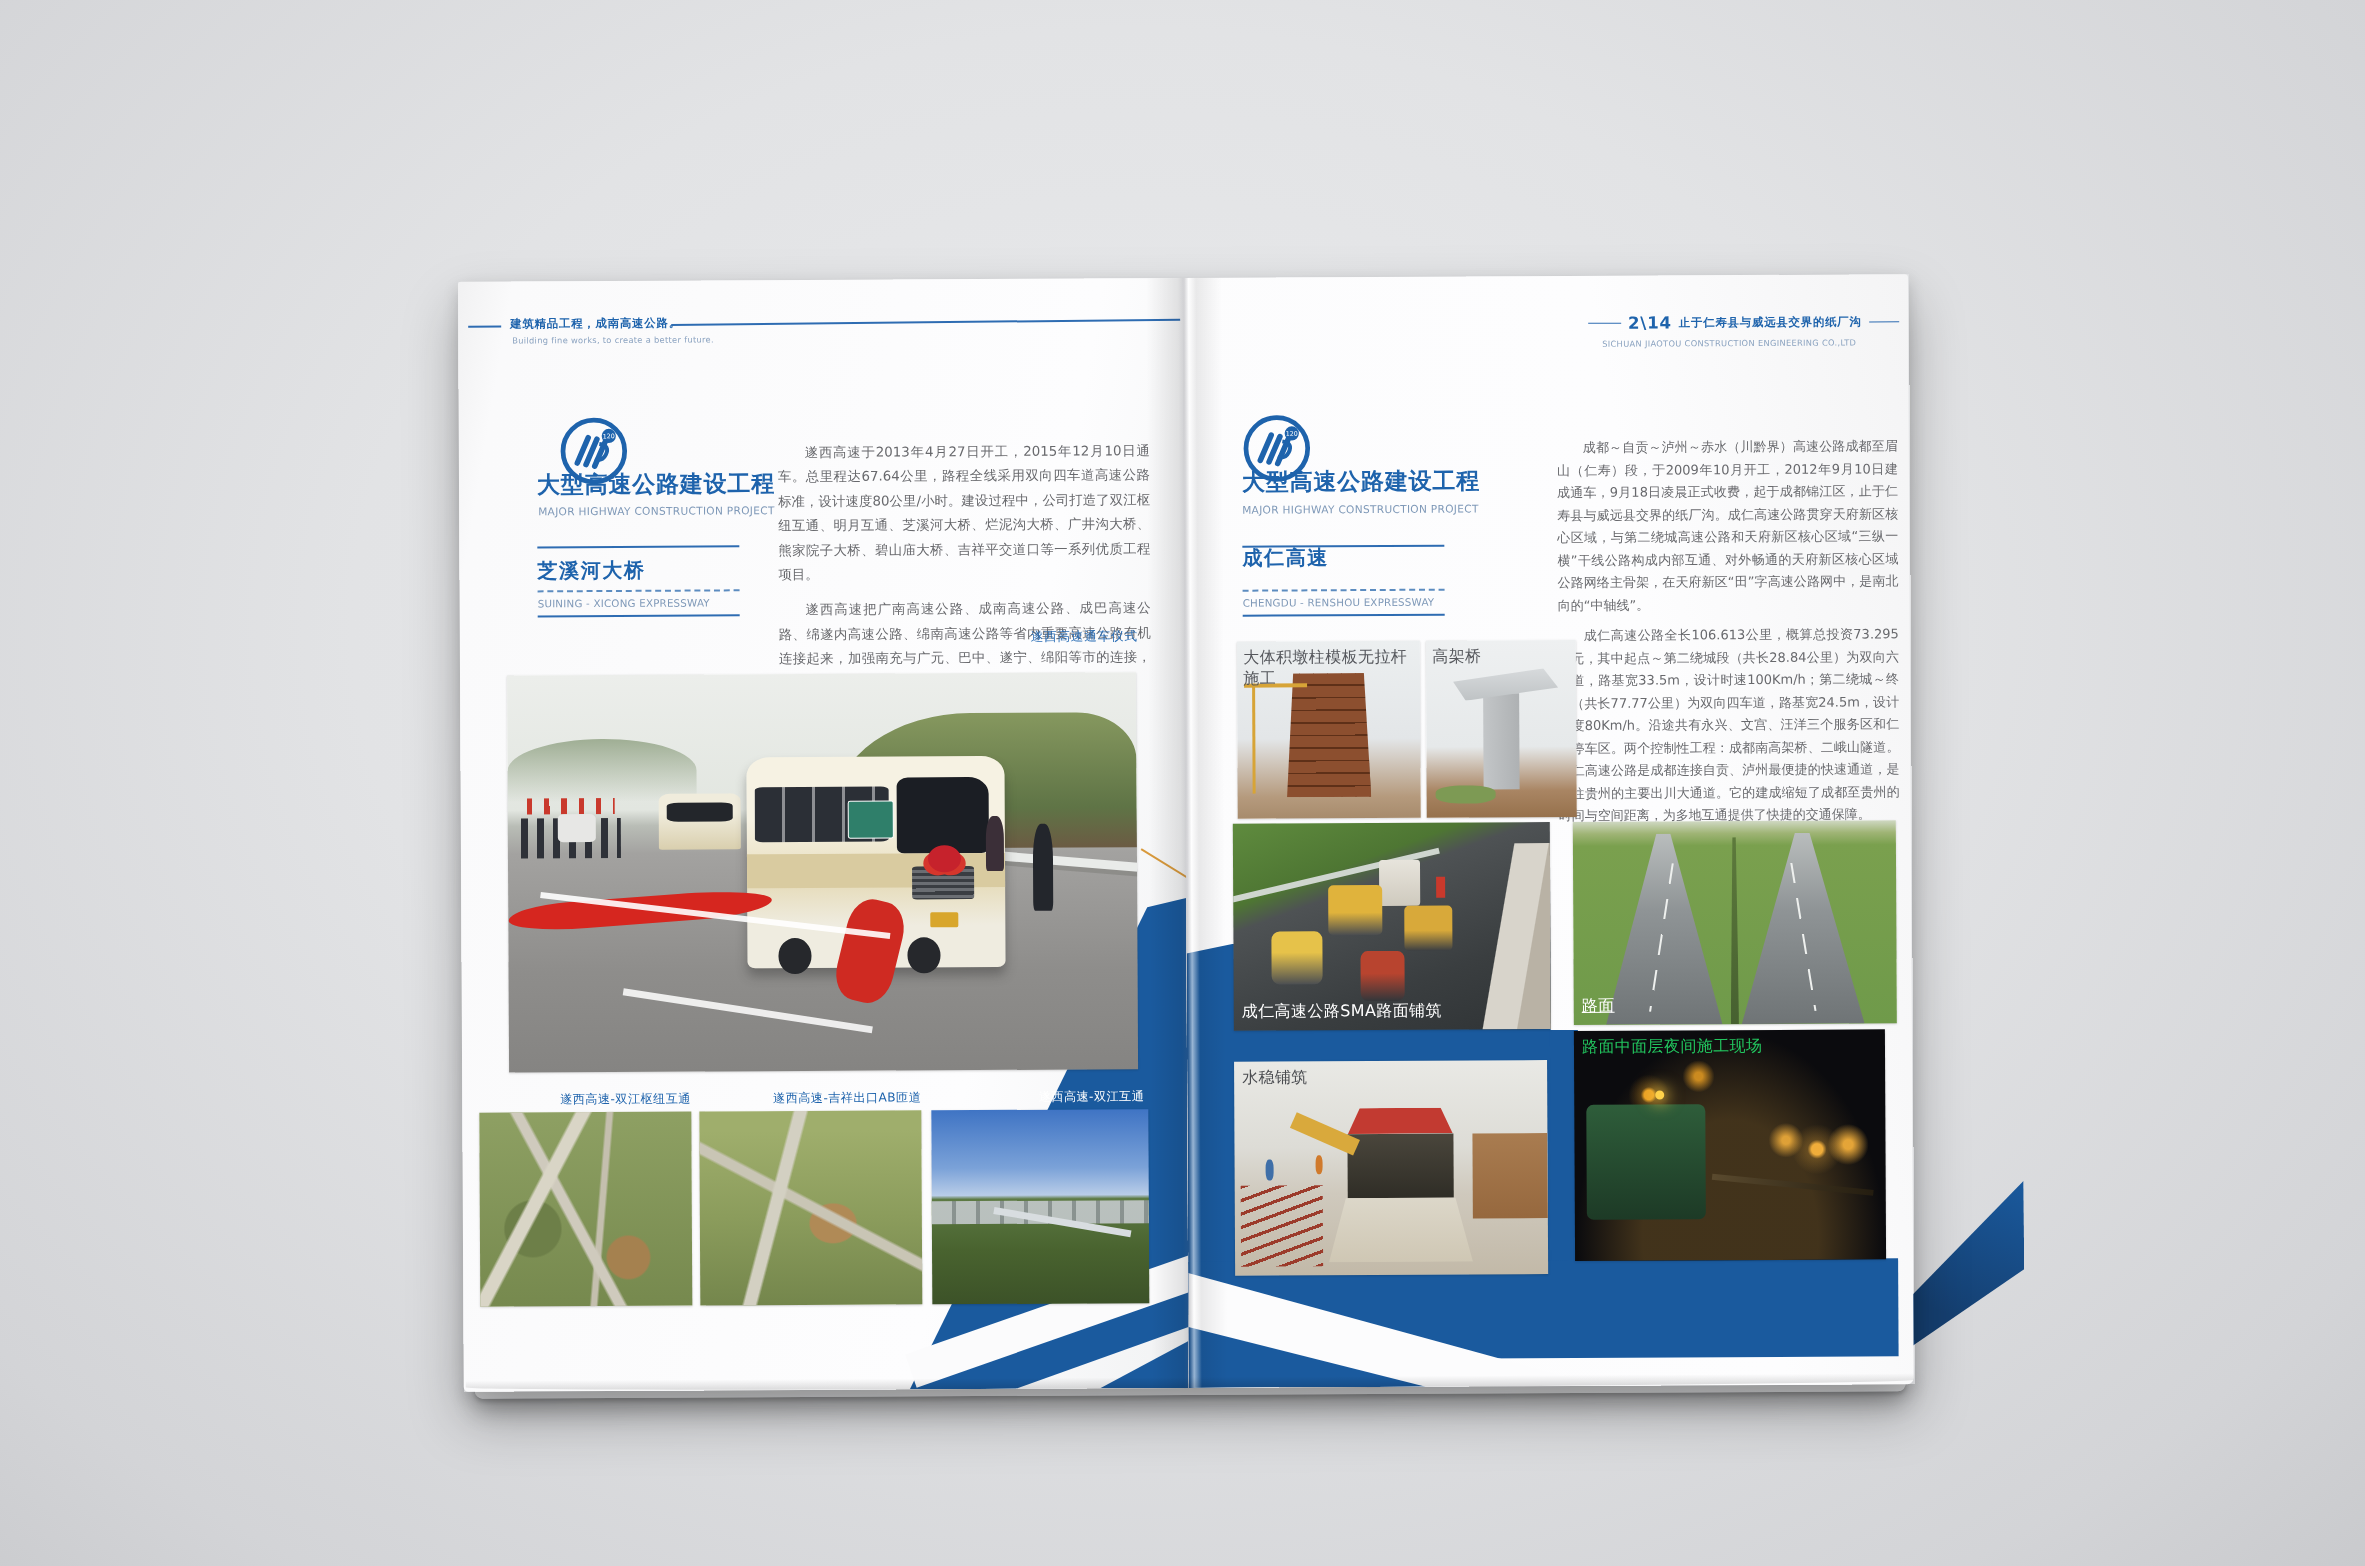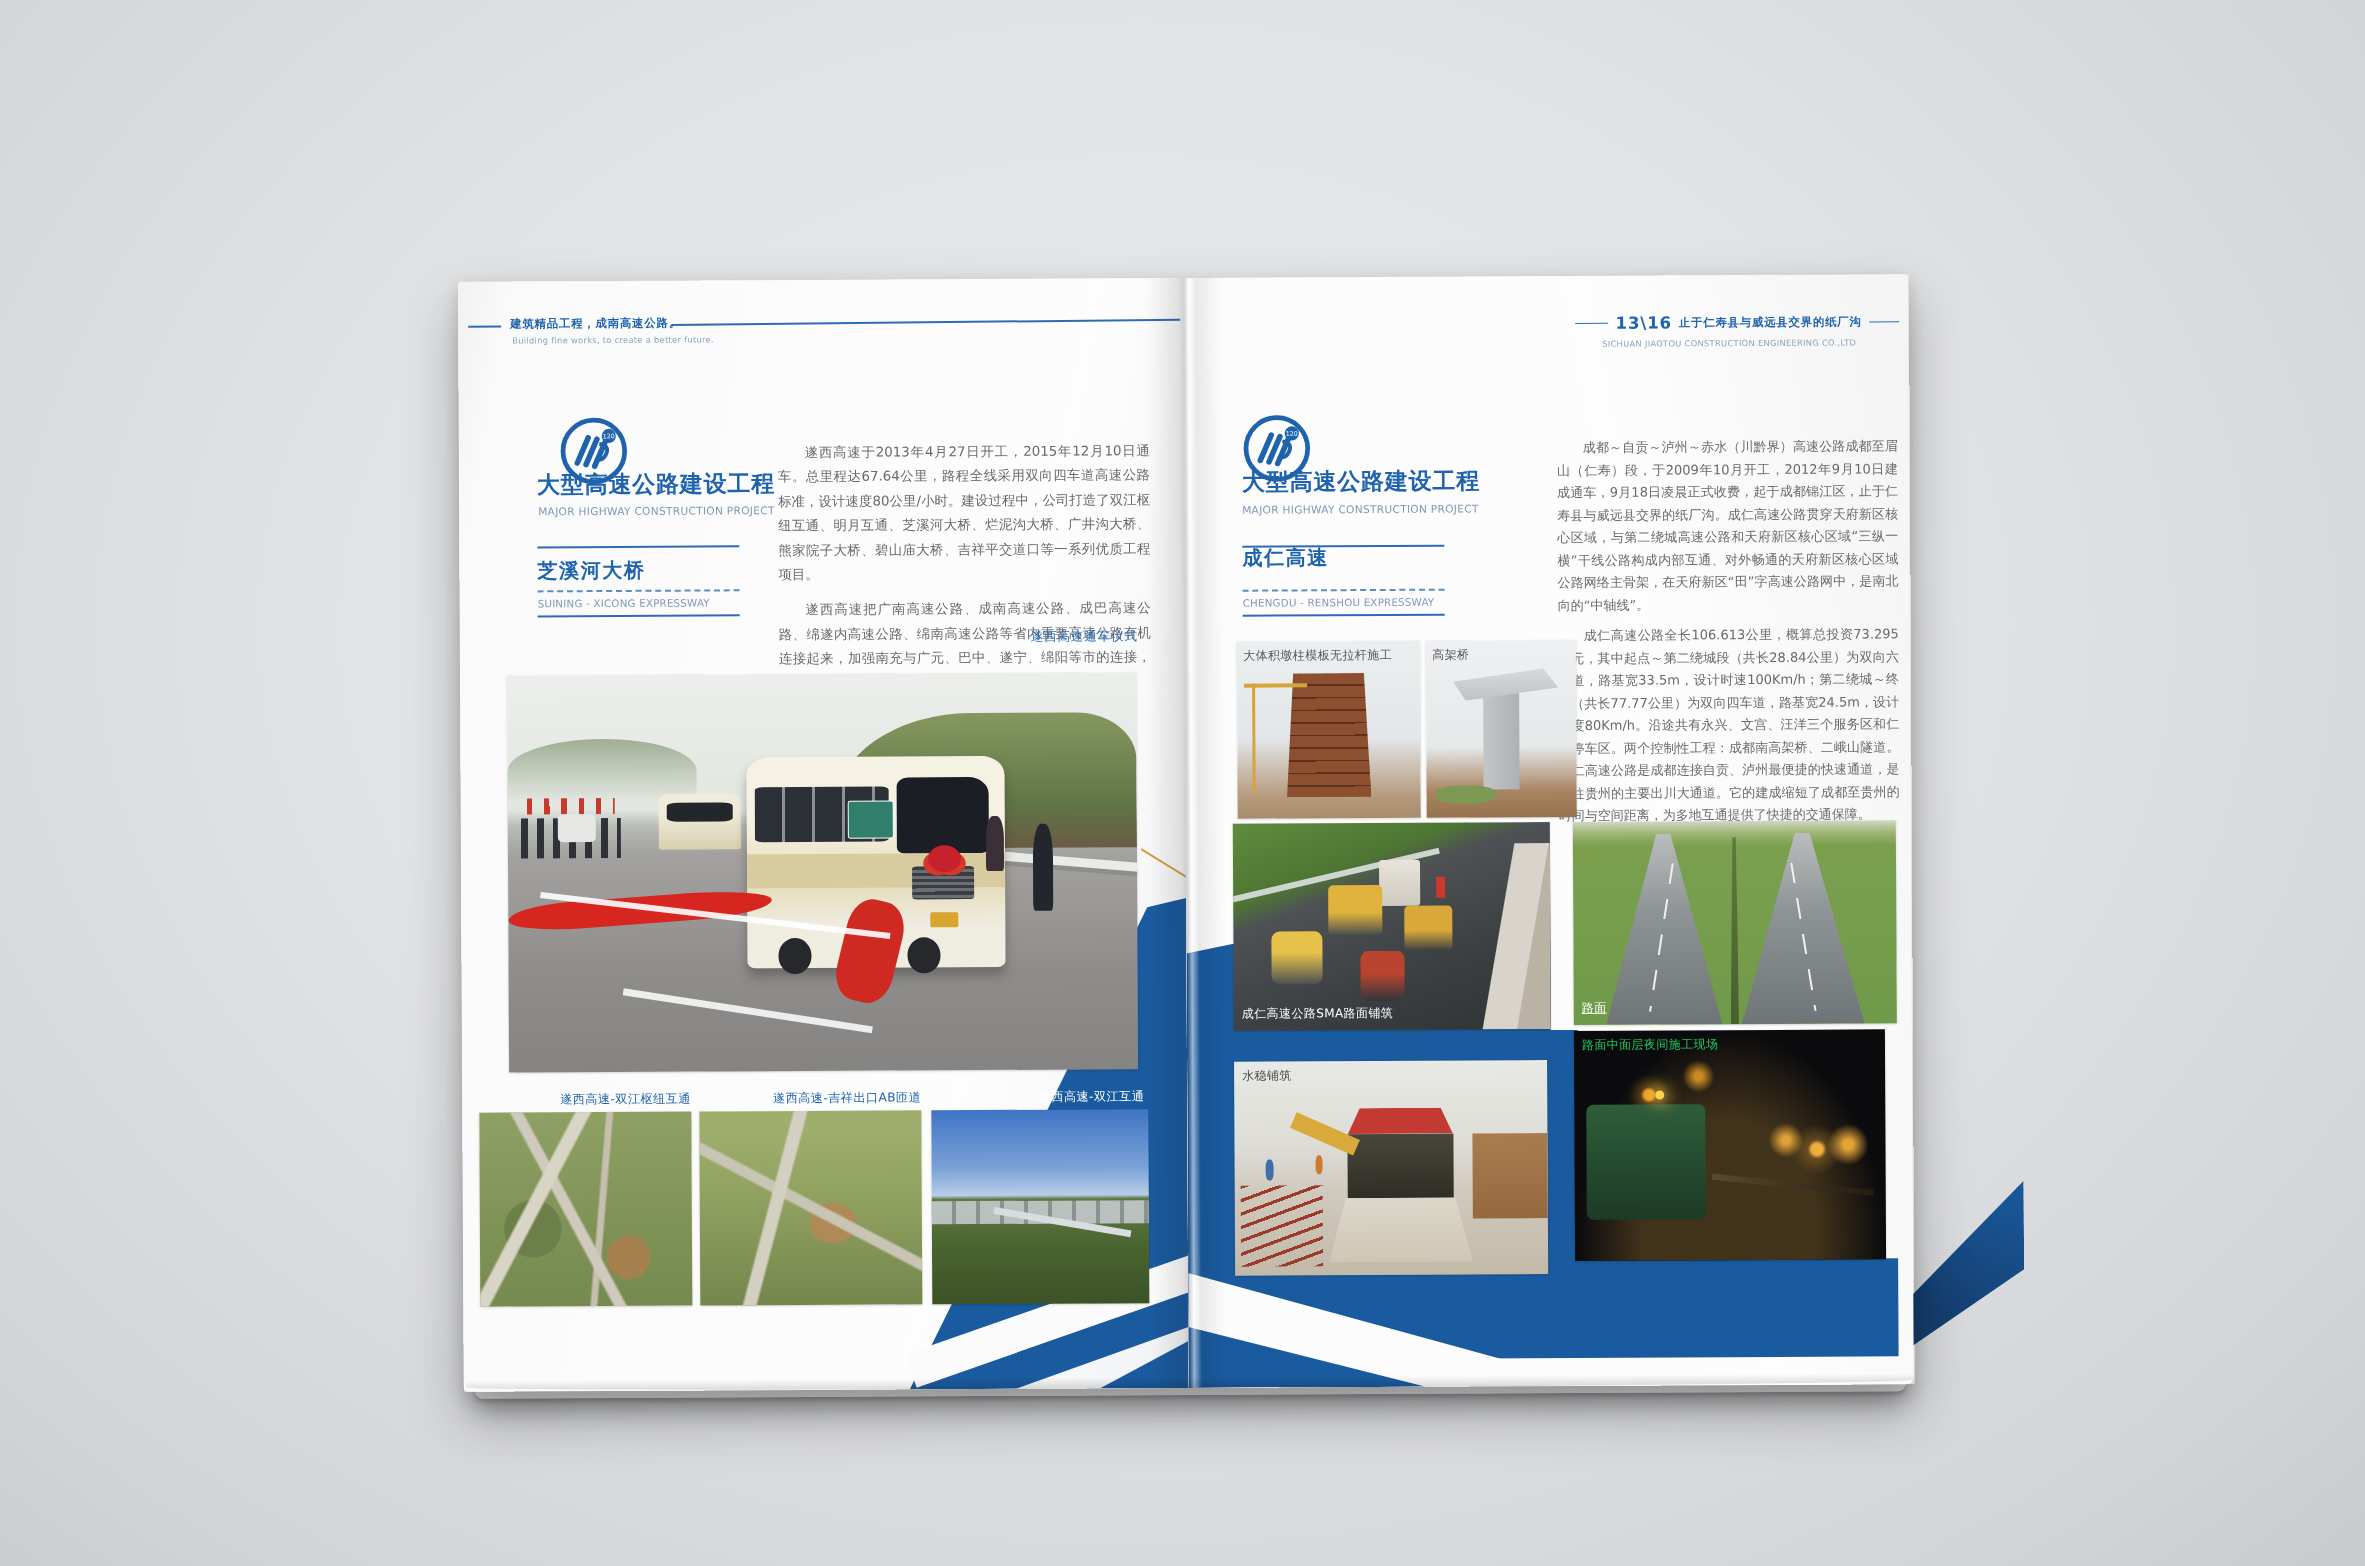"13\16" span.pageno { text: 13\16 -> 2\14 }
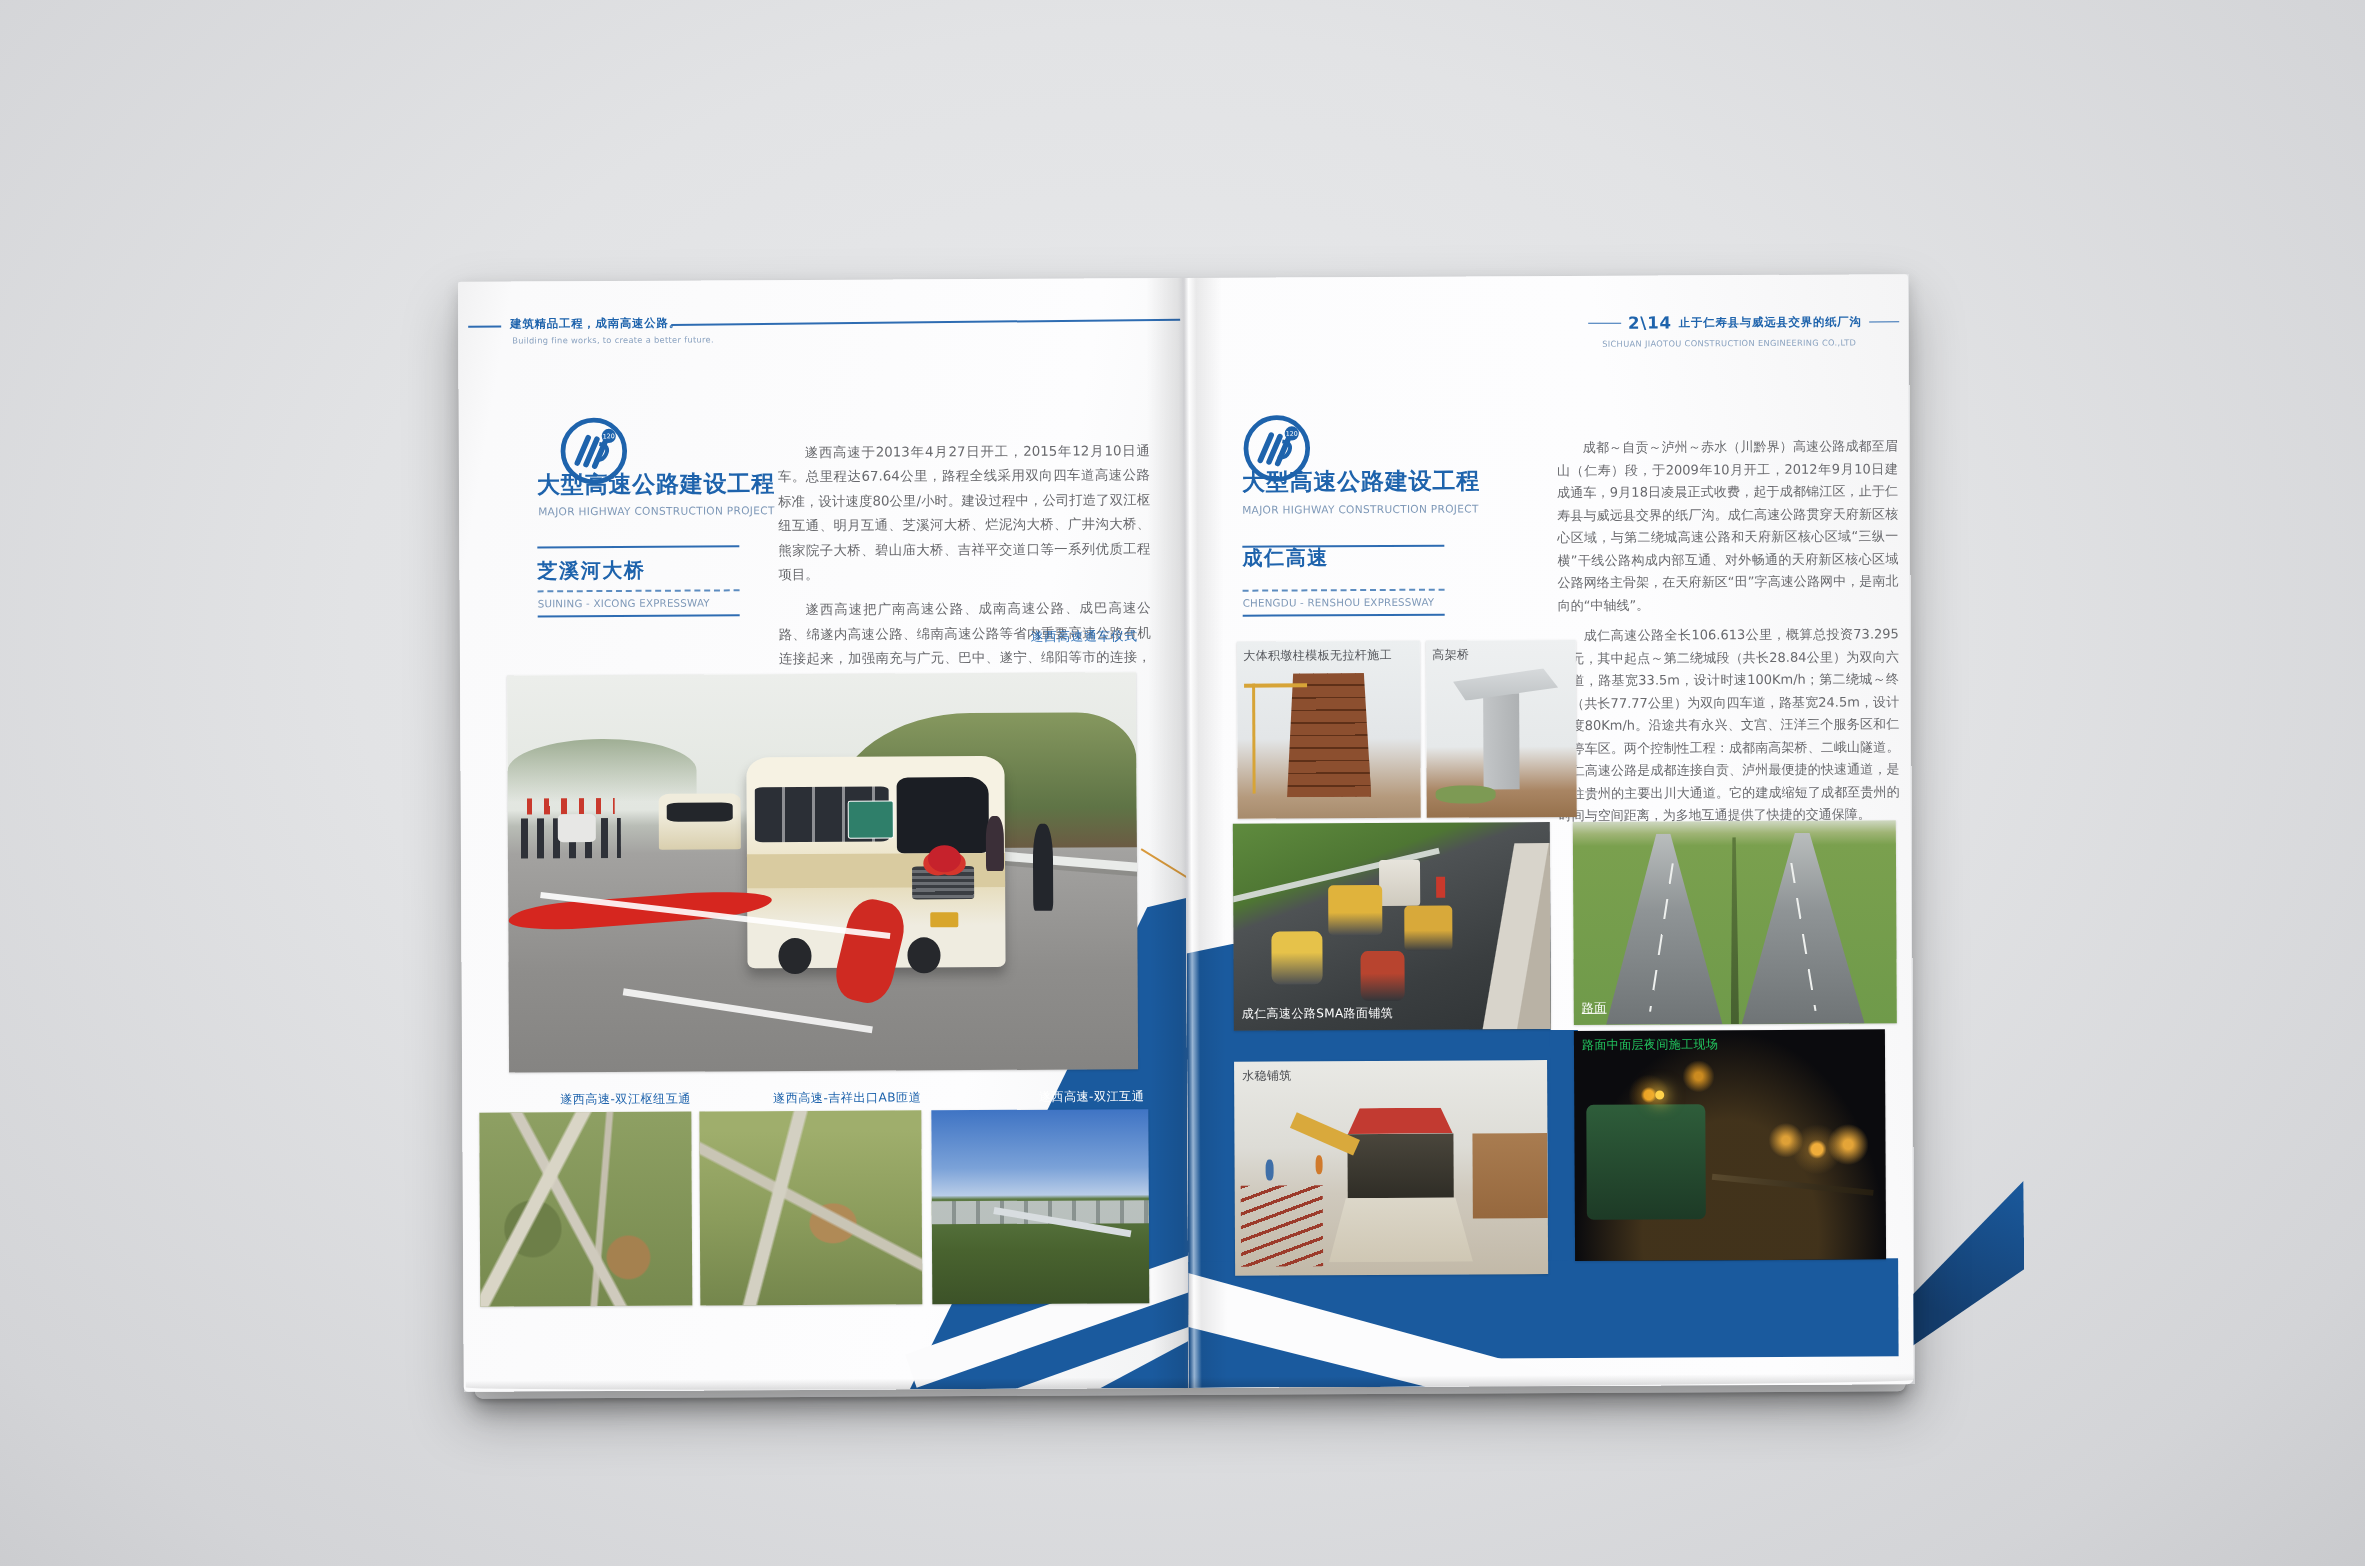"大体积墩柱模板无拉杆施工" .in-photo-cap { font-size: 12px -> 16px }
